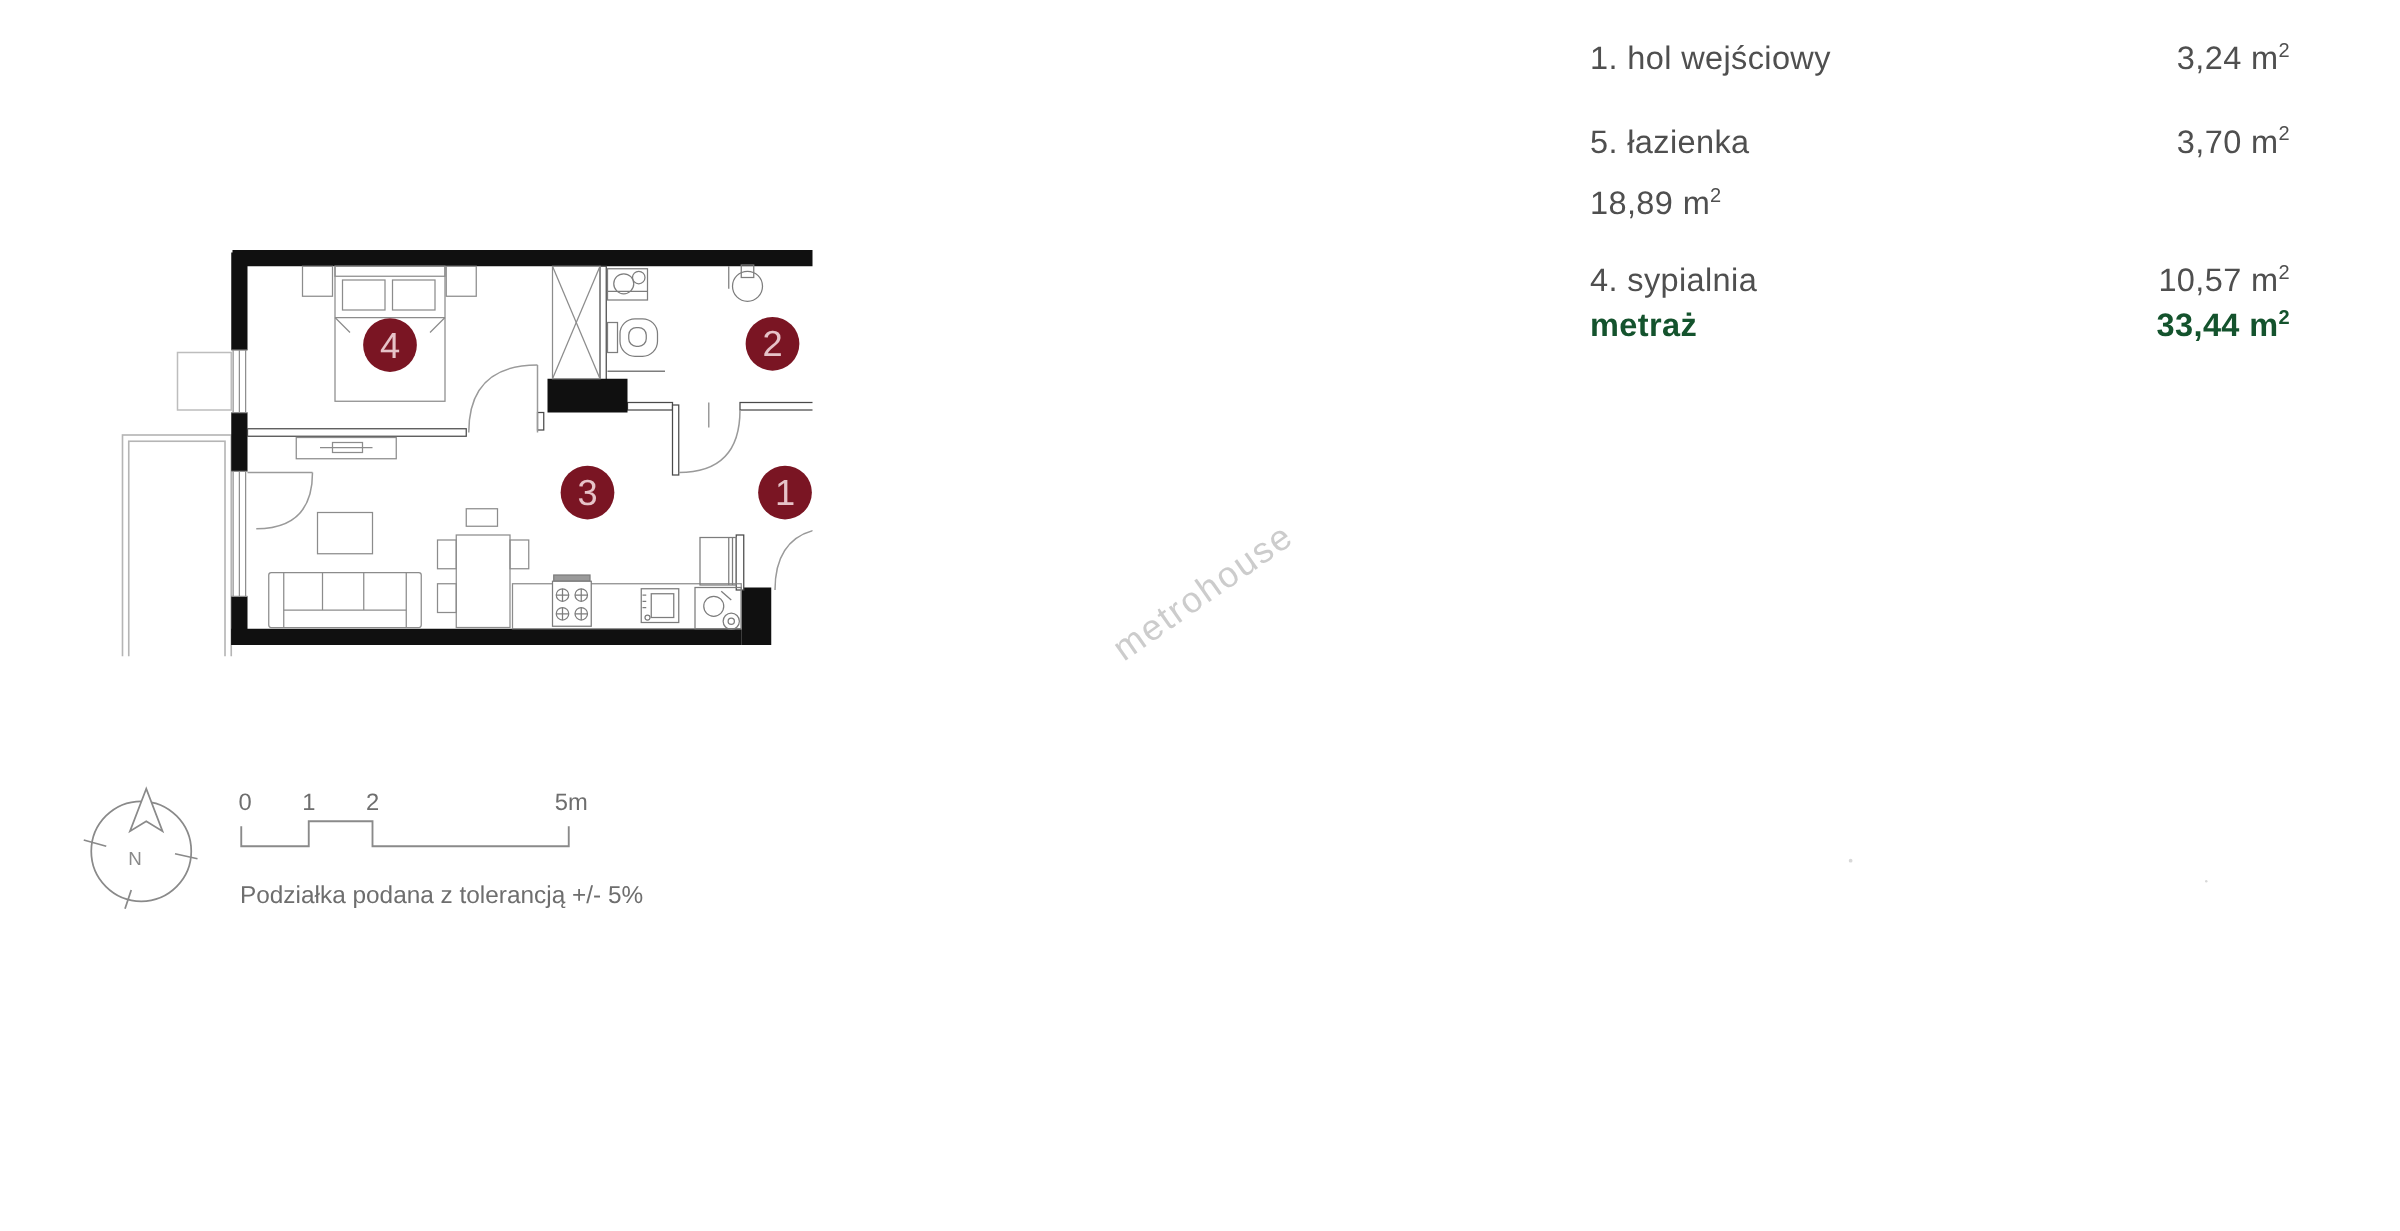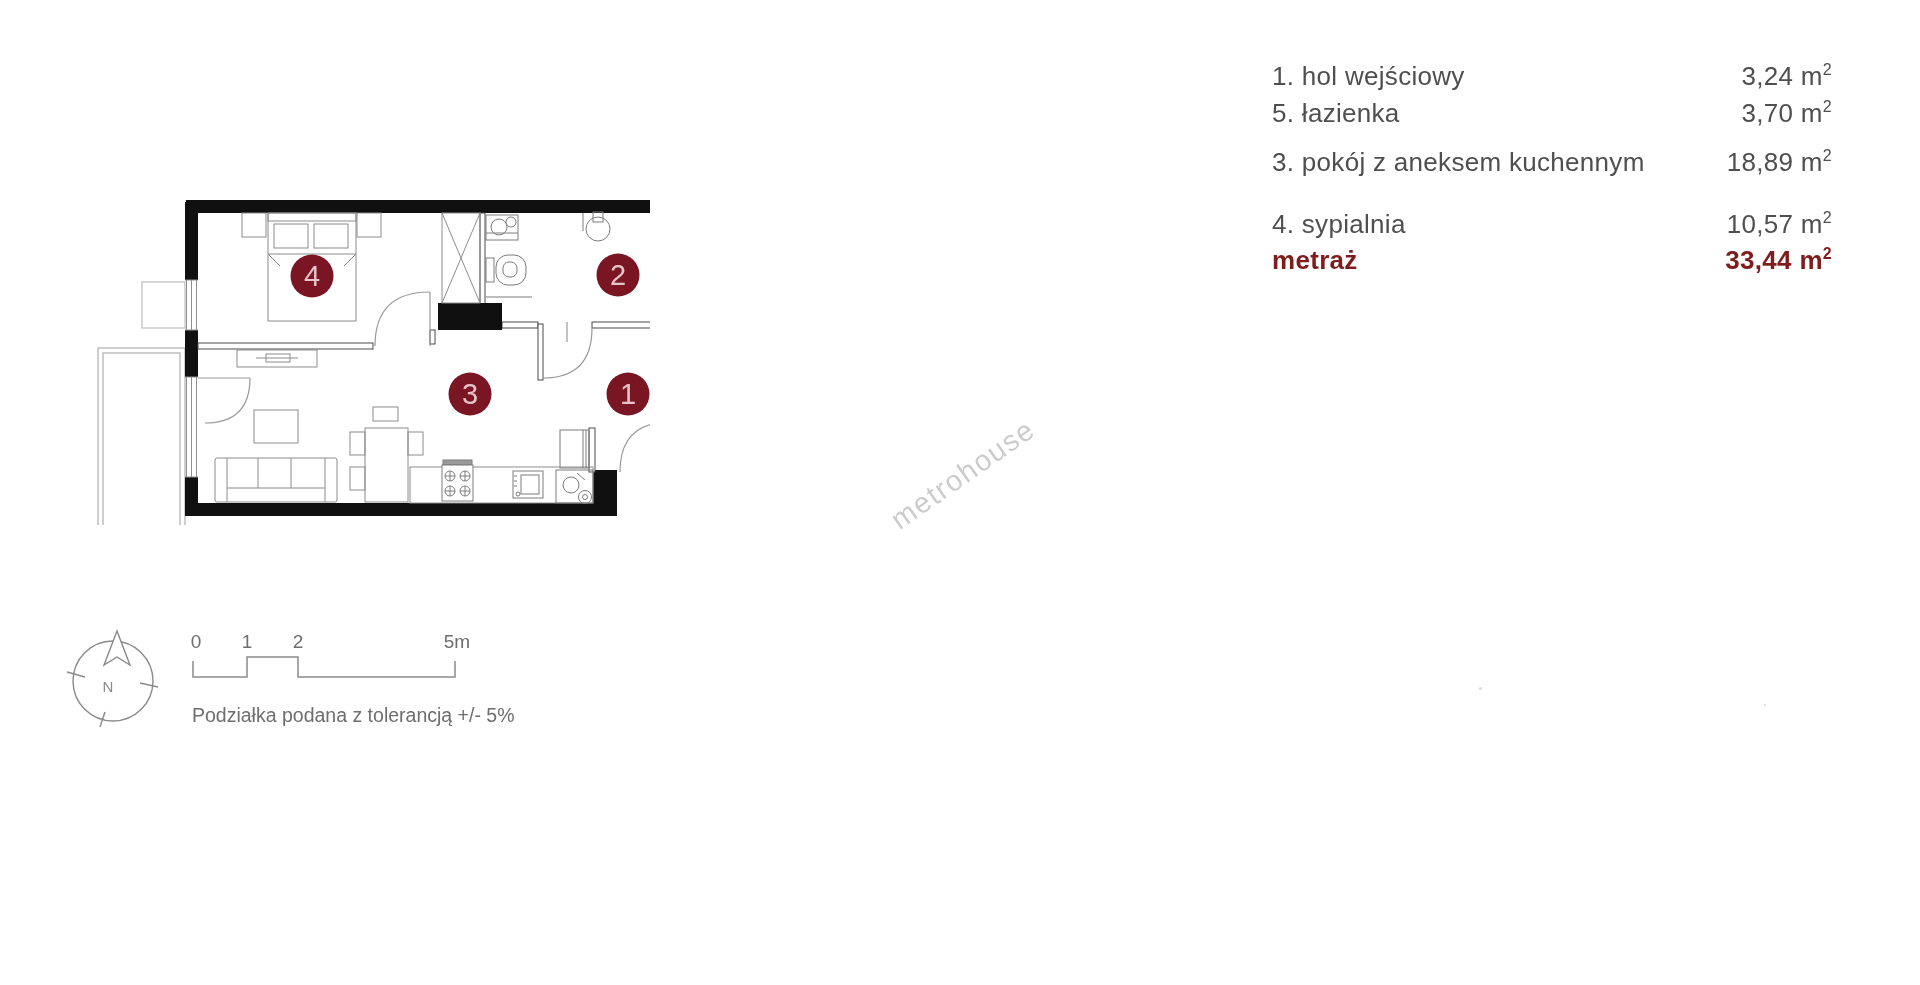"1. hol wejściowy" div.legend-row { top: 58px -> 28px }
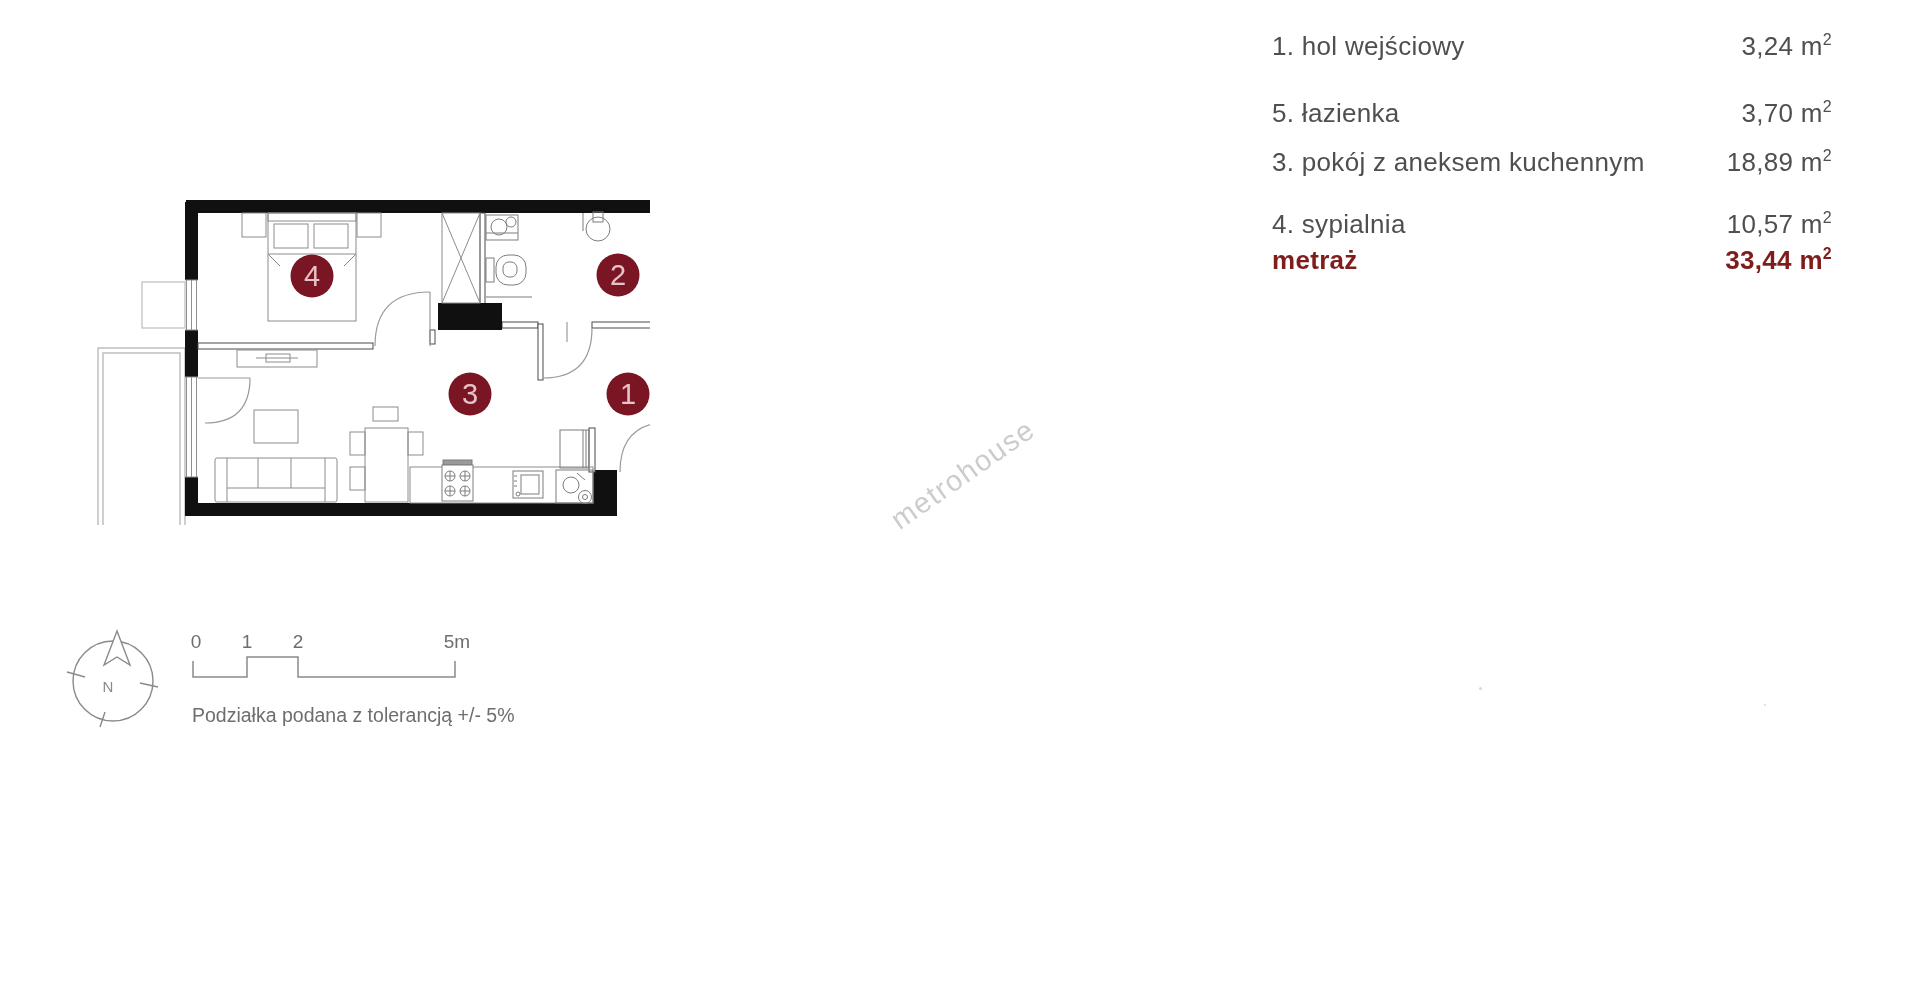"3. pokój z aneksem kuchennym" span { html: <span>3. pokój z aneksem kuchennym</span> -> none }
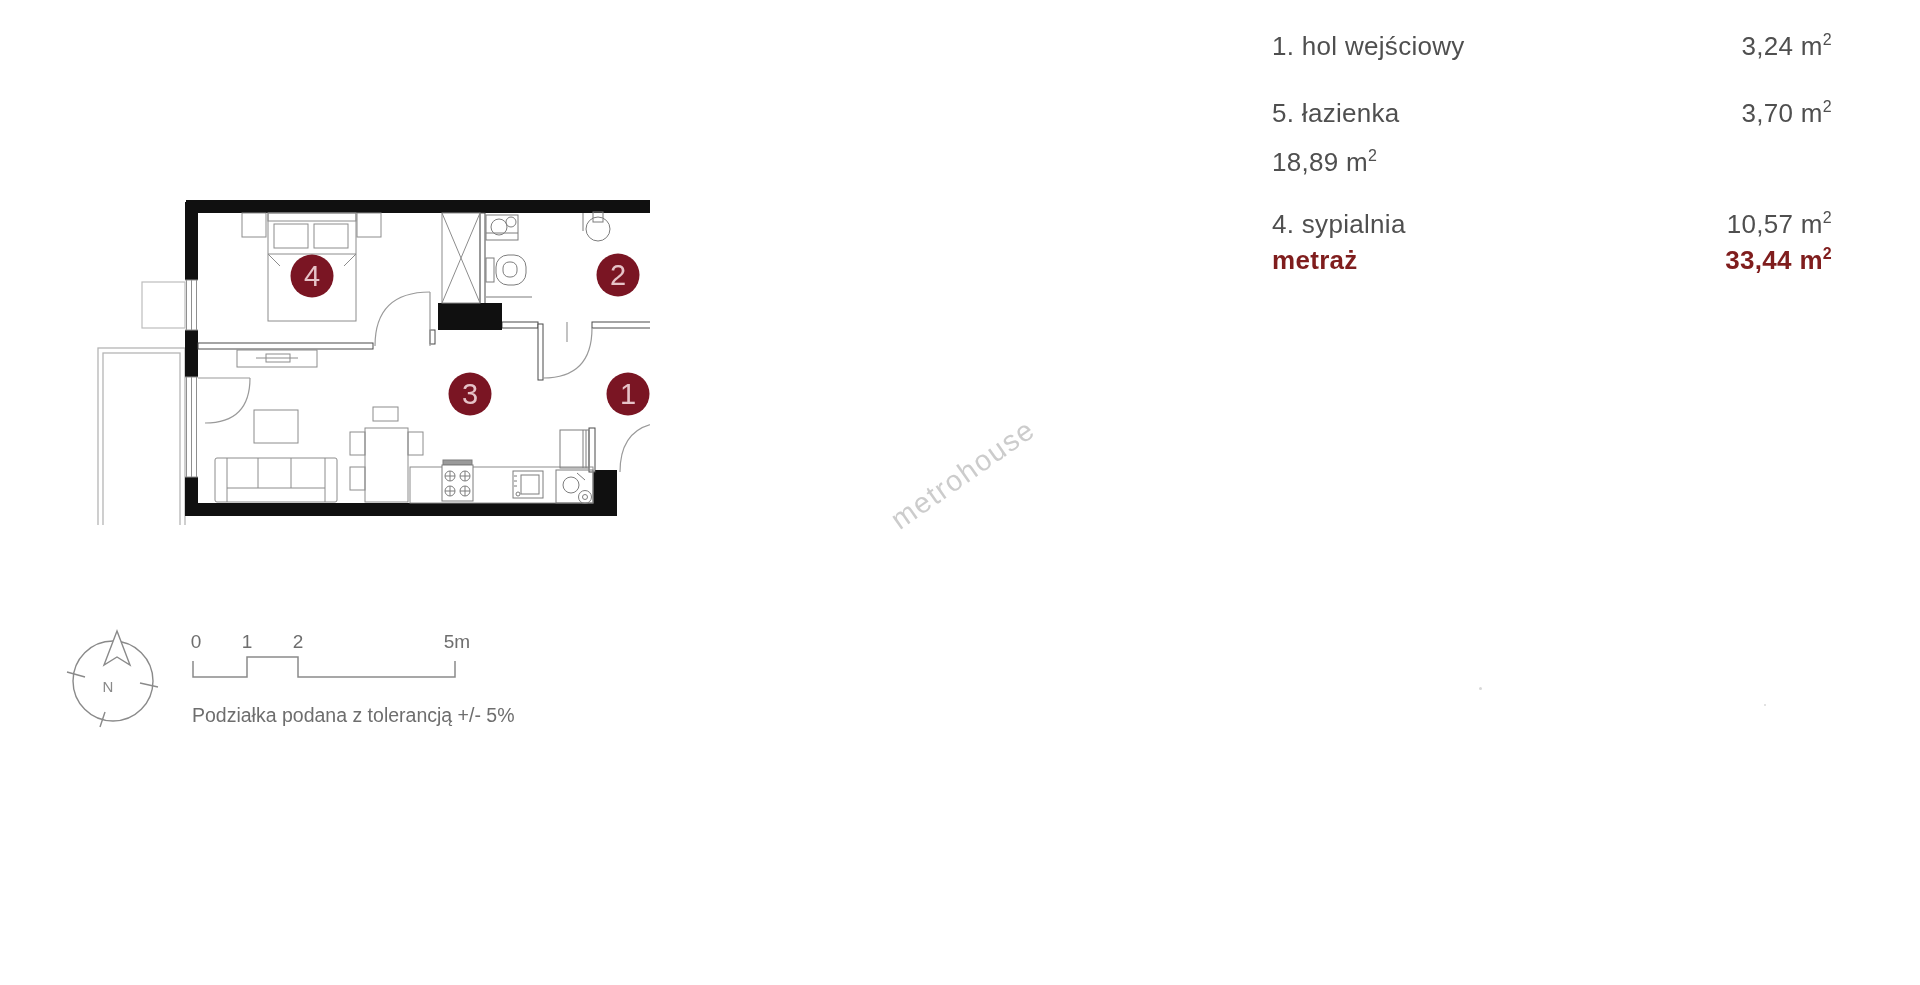"metraż" .legend-row.total { color: #7f1d1d -> #14532d }
